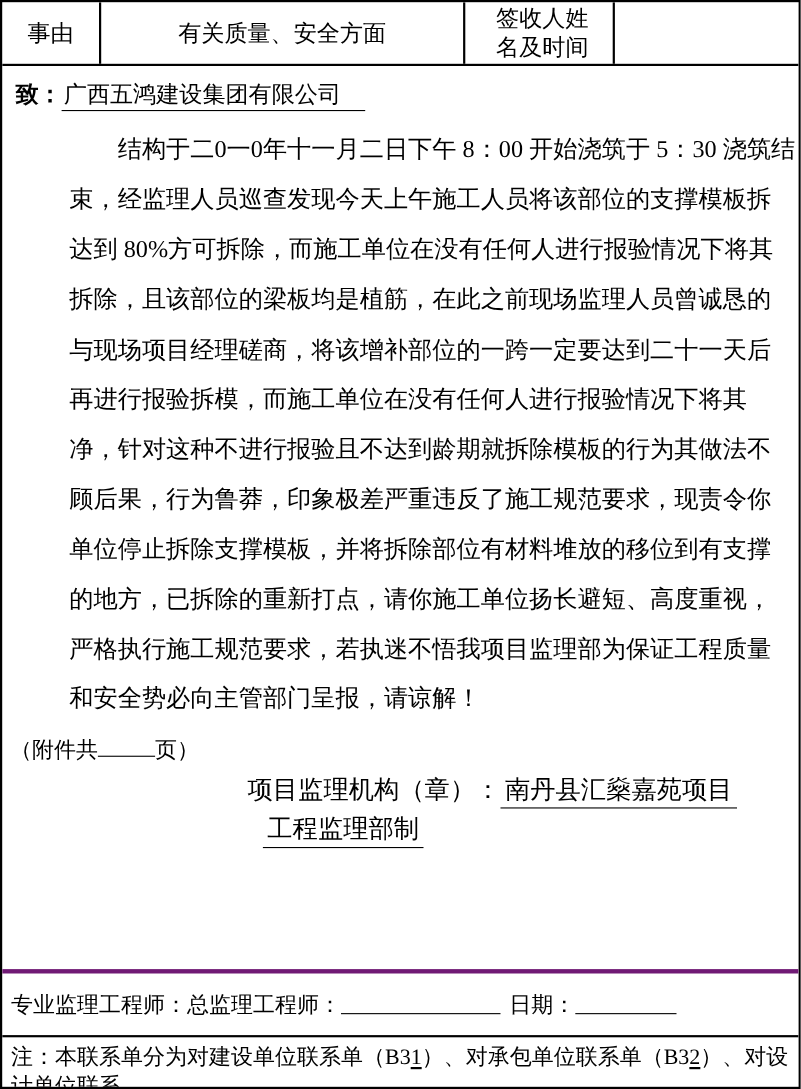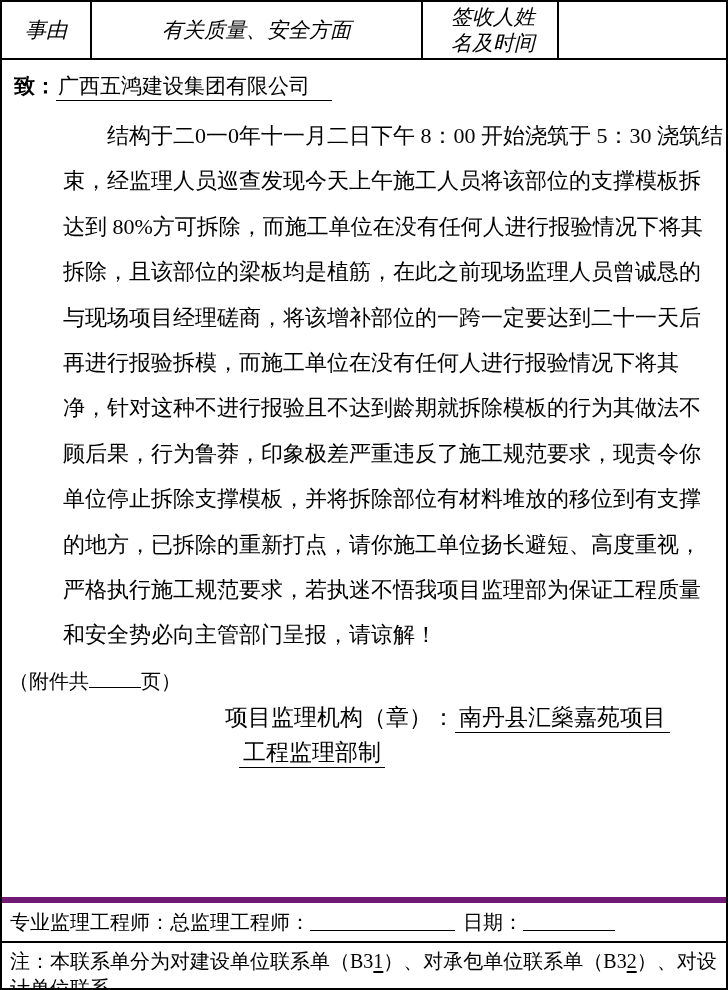"事由" .header-row { font-style: italic -> none }
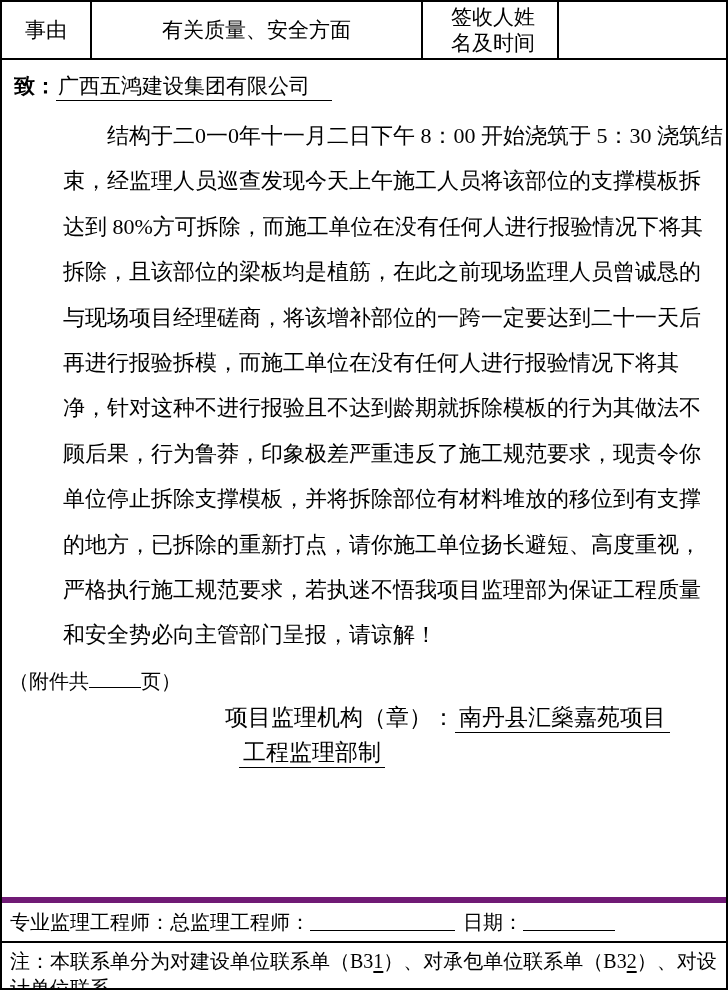"南丹县汇燊嘉苑项目" .u-name { font-family: none -> Liberation Mono, monospace }
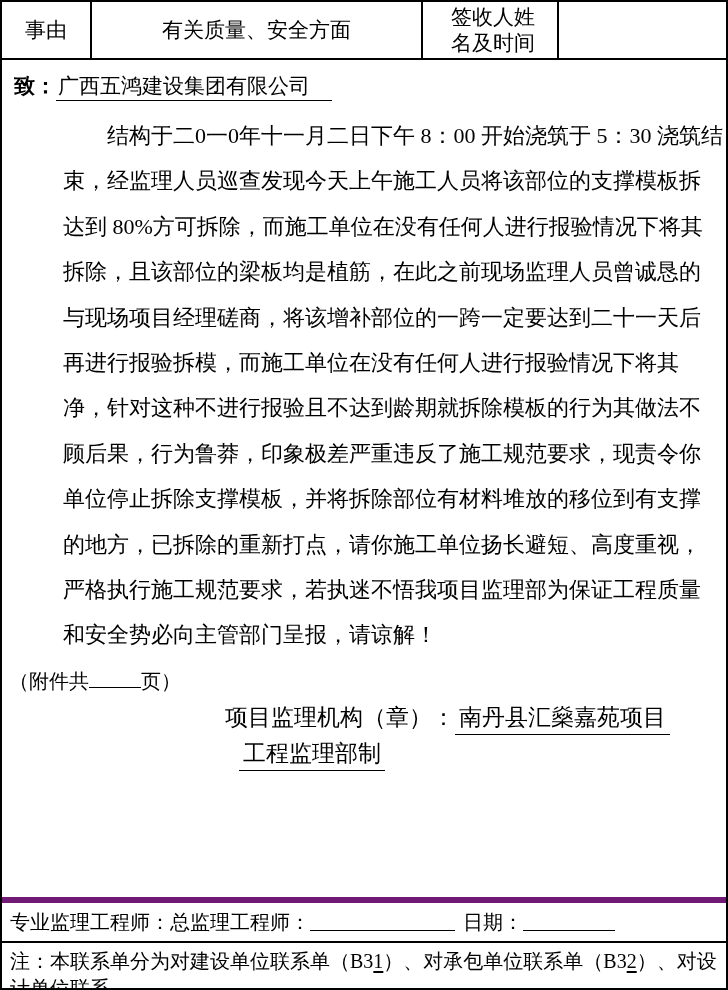"专业监理工程师：" .sig-row { border-top: 6px solid #701a75 -> 4px solid #701a75; height: 44px -> 60px }
